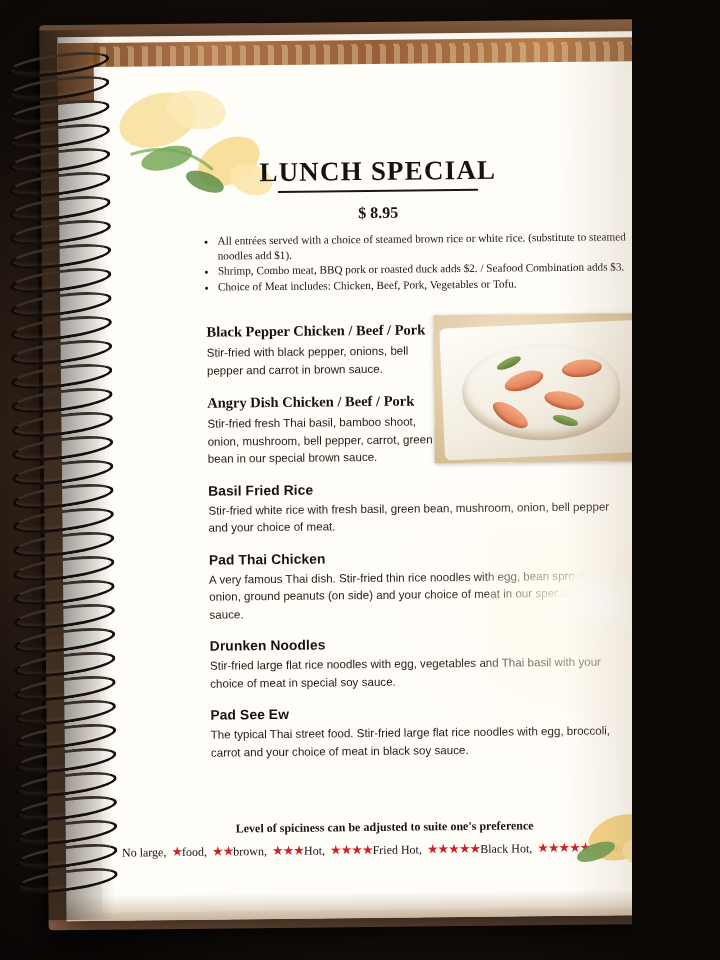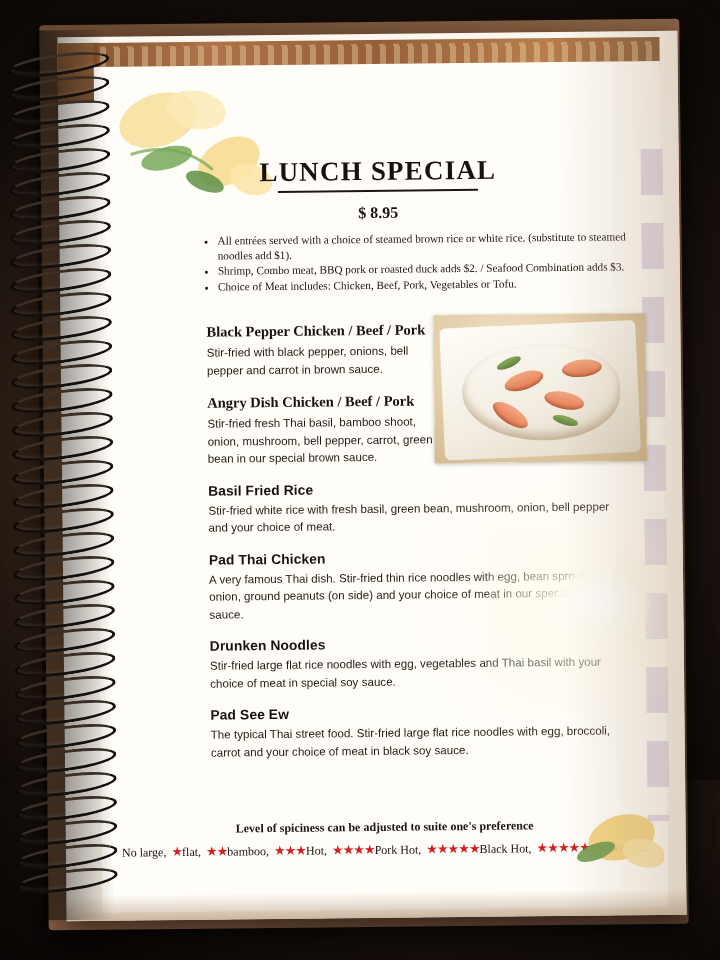"LUNCH SPECIAL" #scene { width: 720px -> 632px }
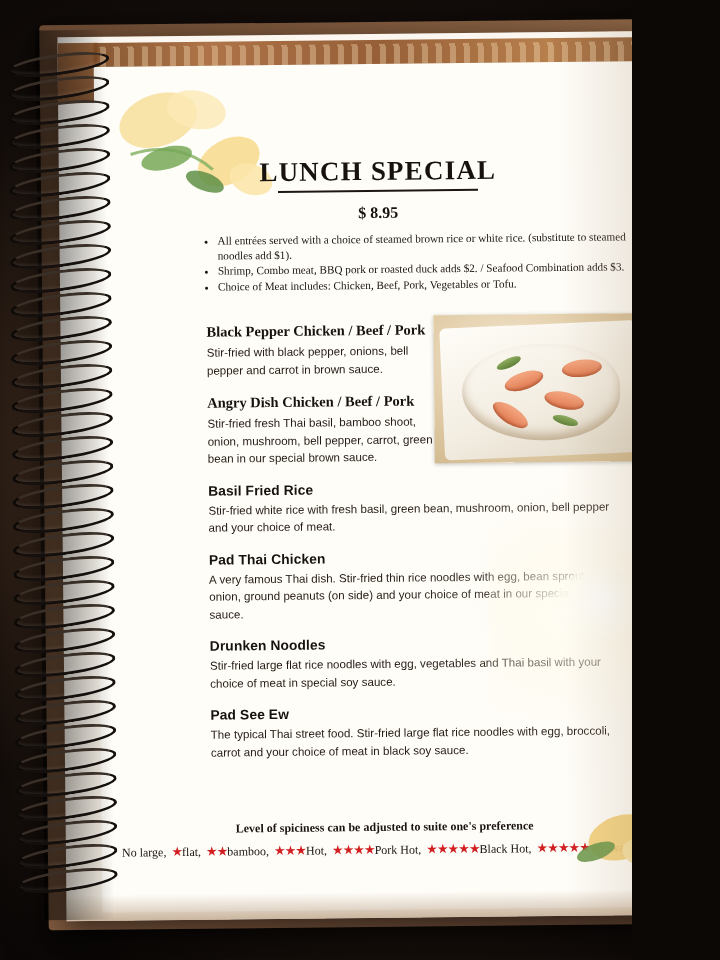"flat," span { text: flat -> food }
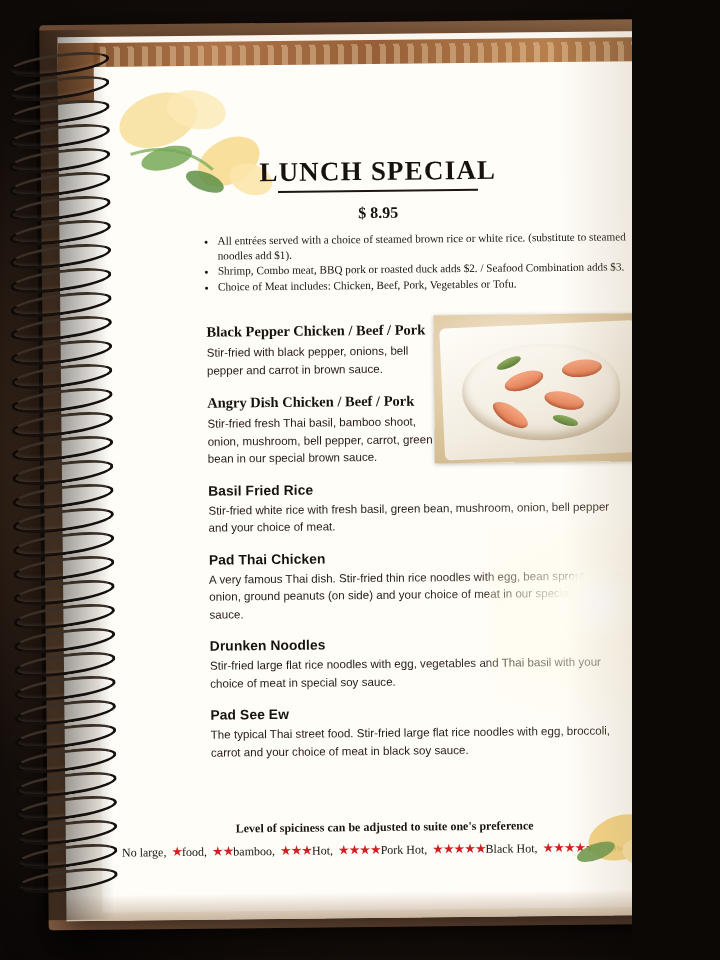"bamboo," span { text: bamboo -> brown }
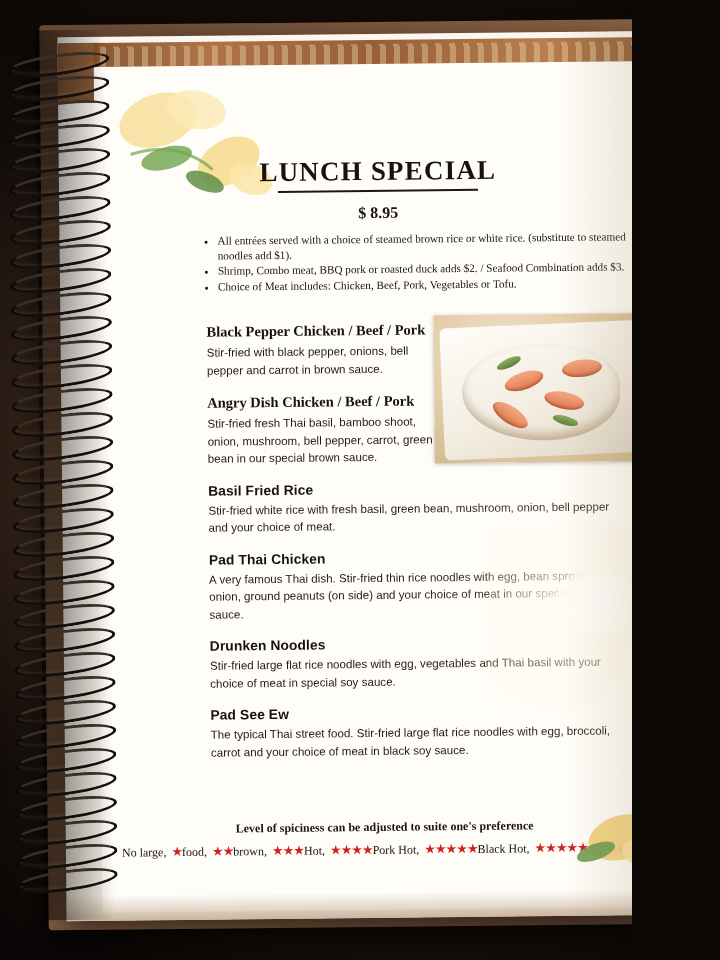"Pork Hot," span { text: Pork -> Fried }
